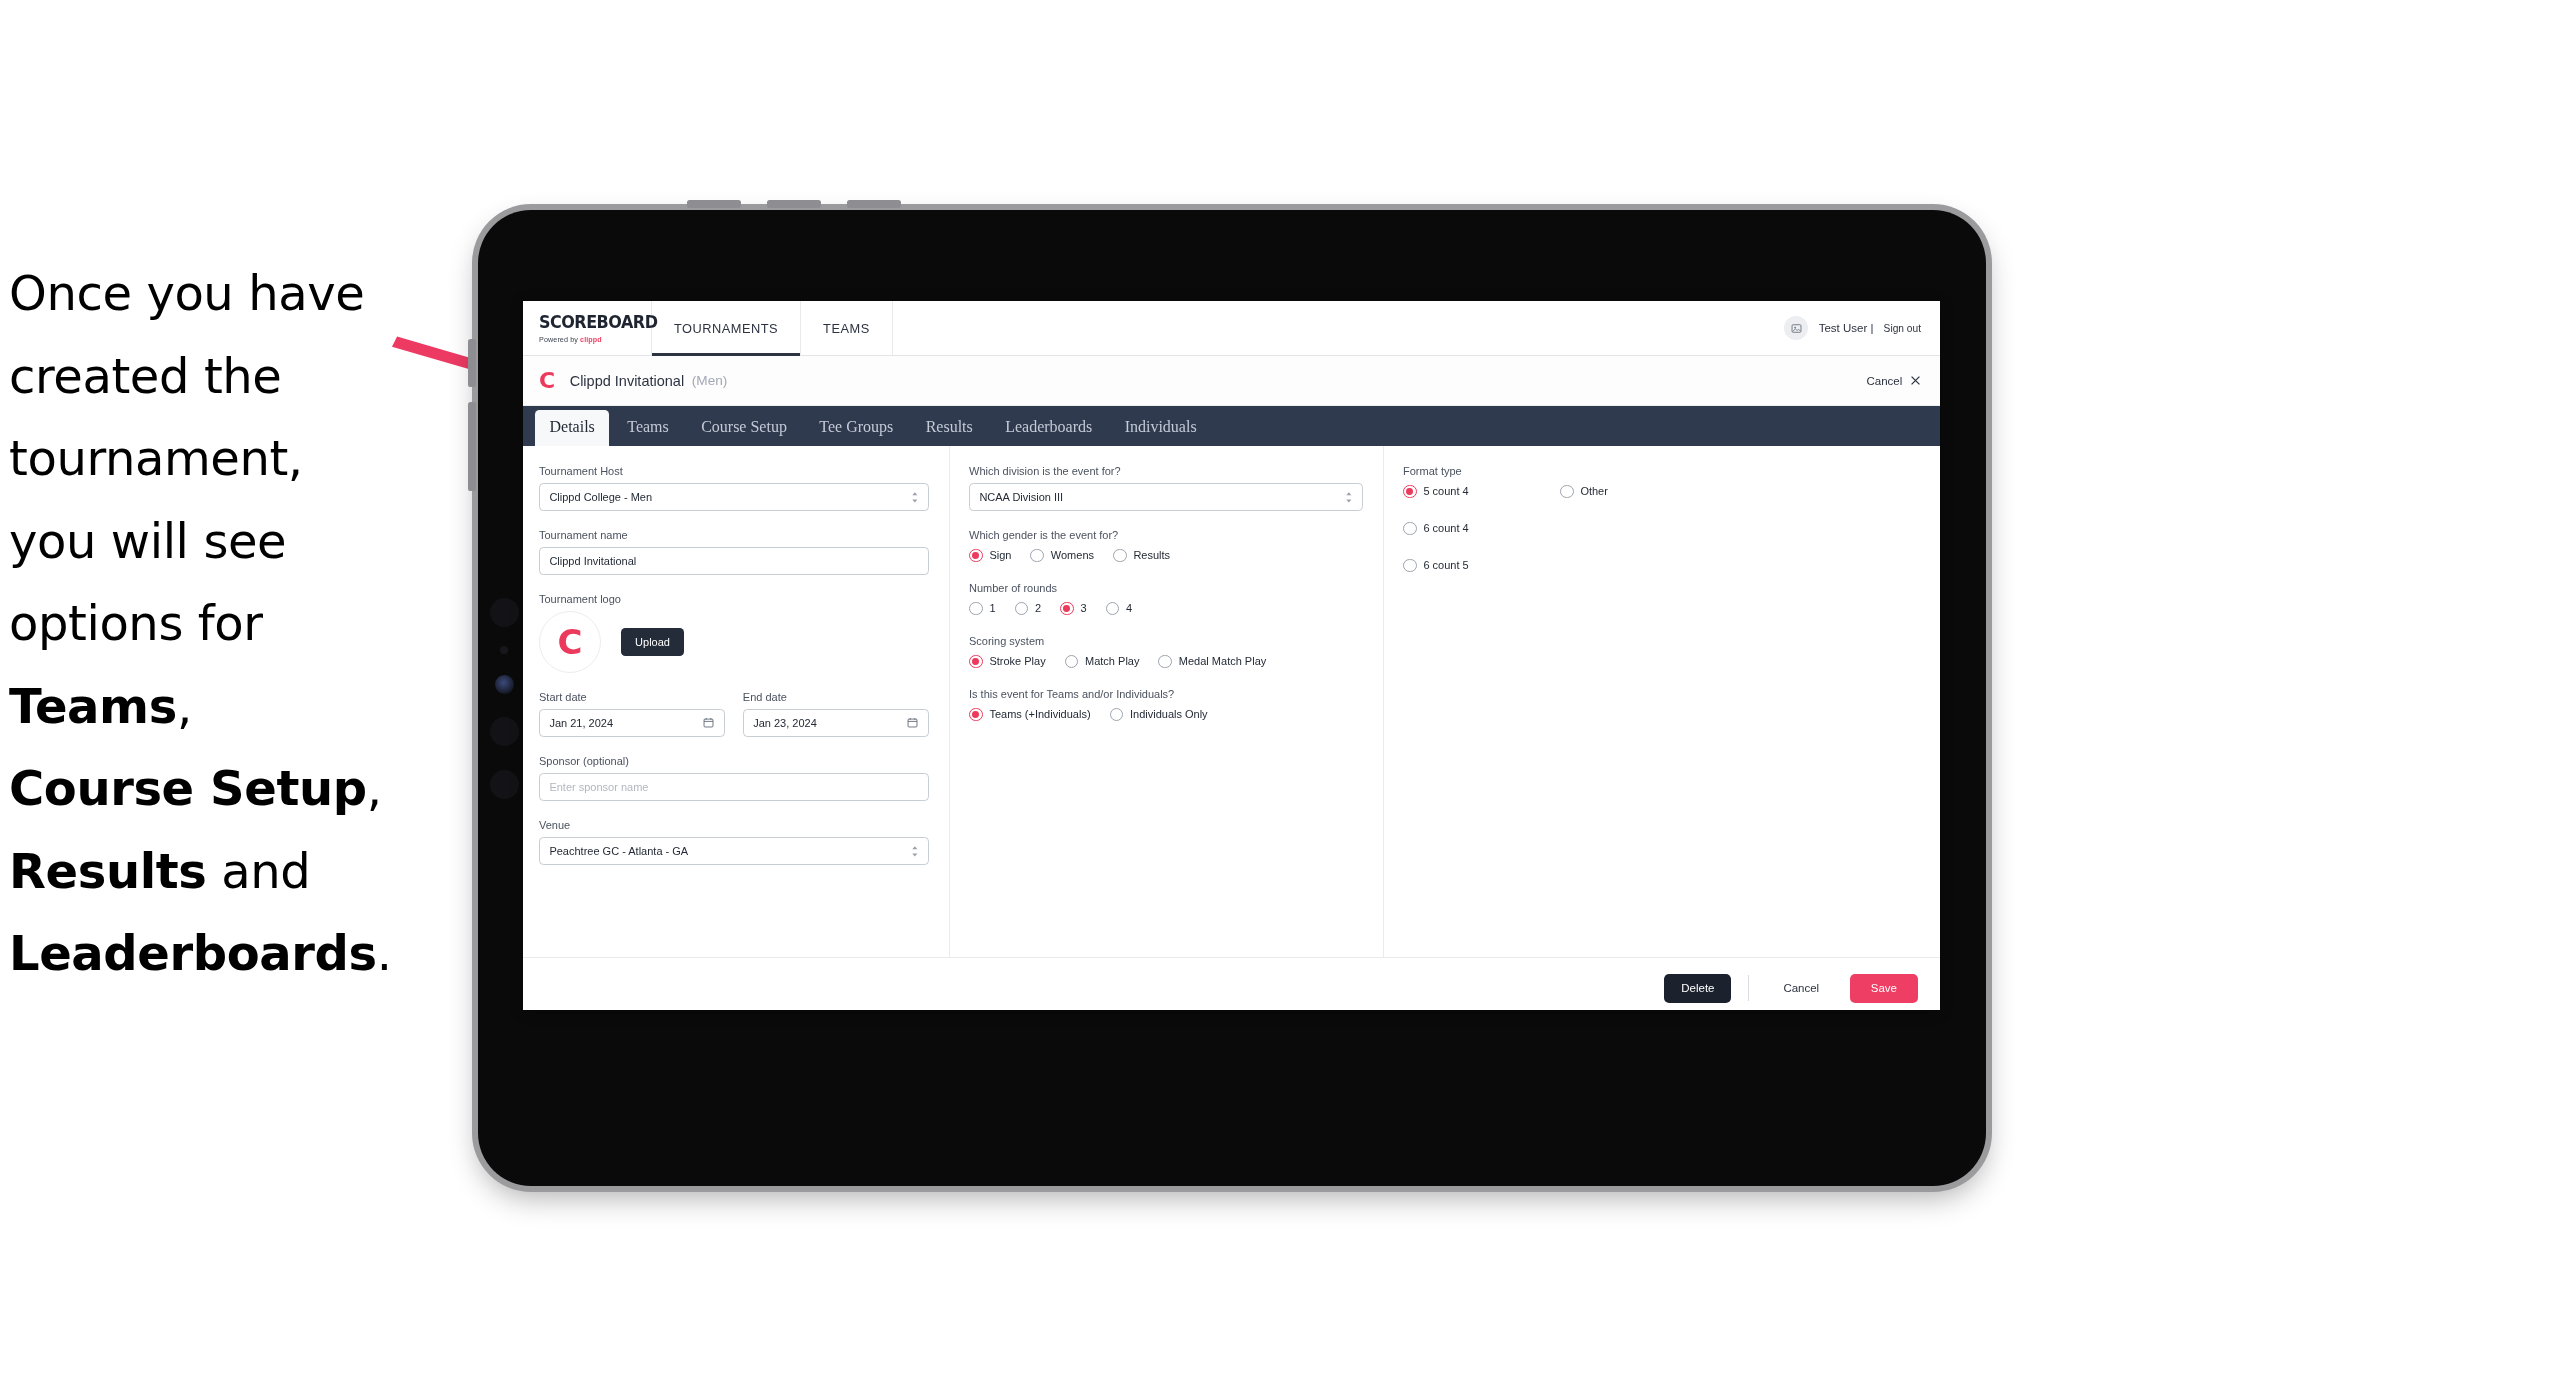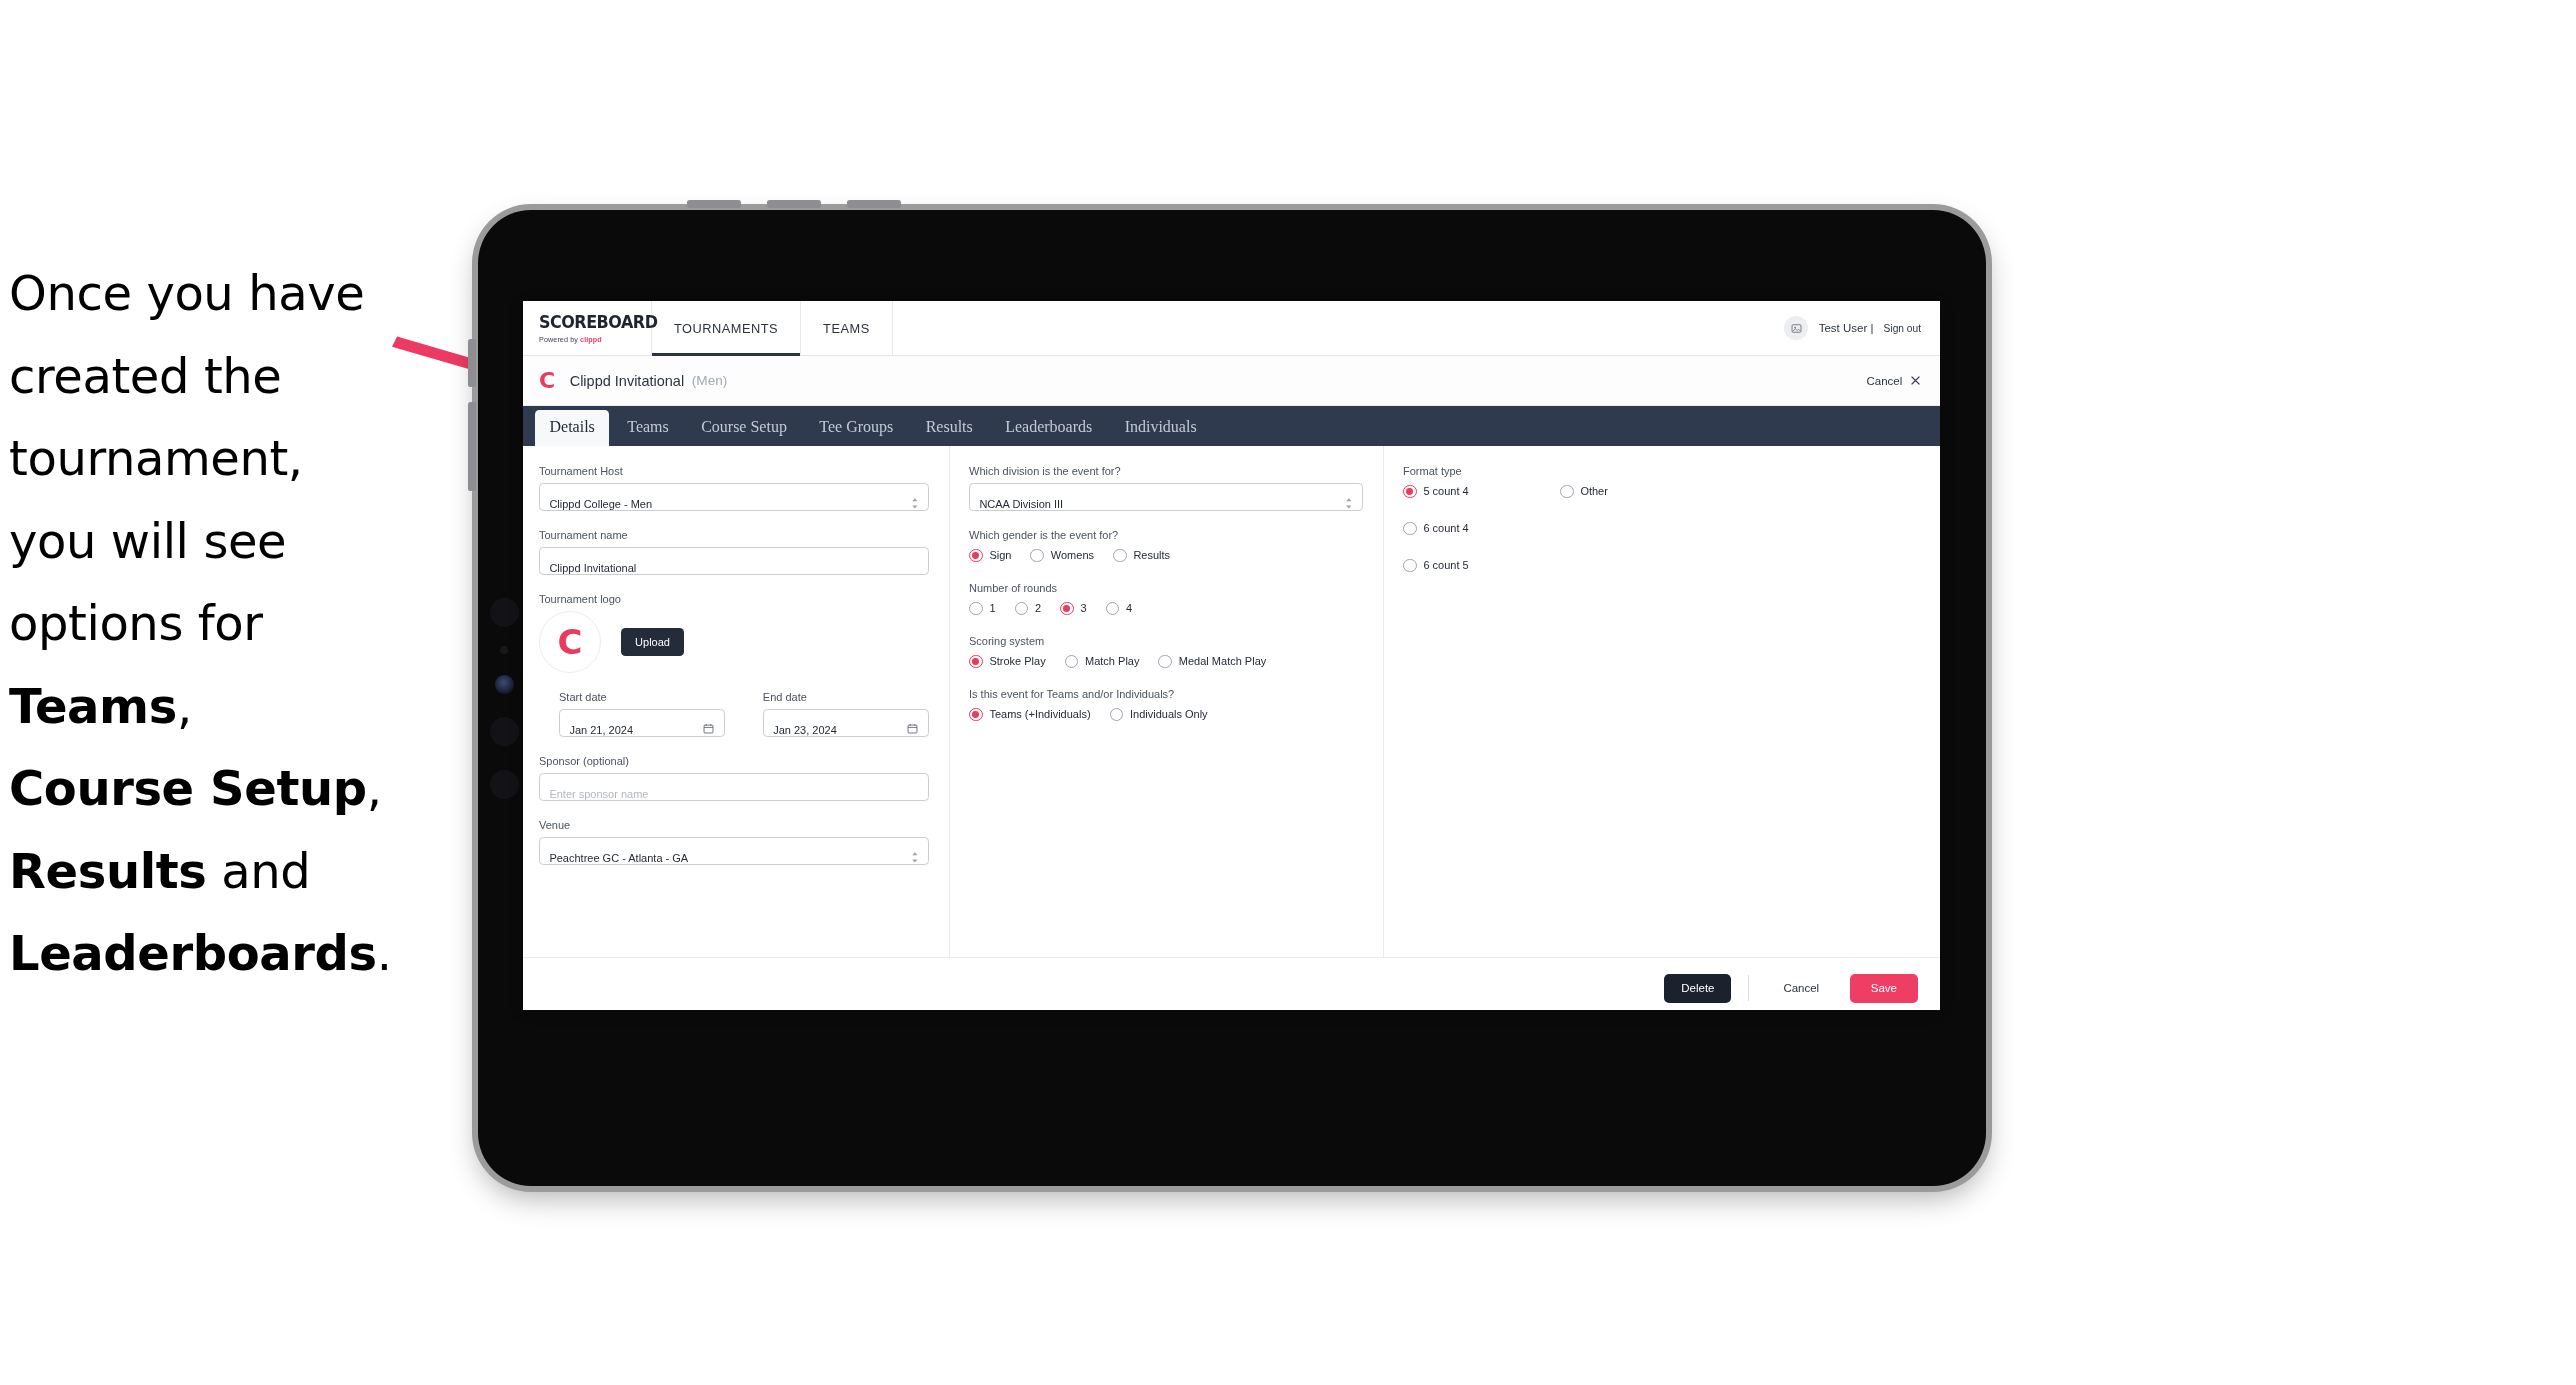"Clippd College - Men" .input-box { align-items: flex-end -> center }
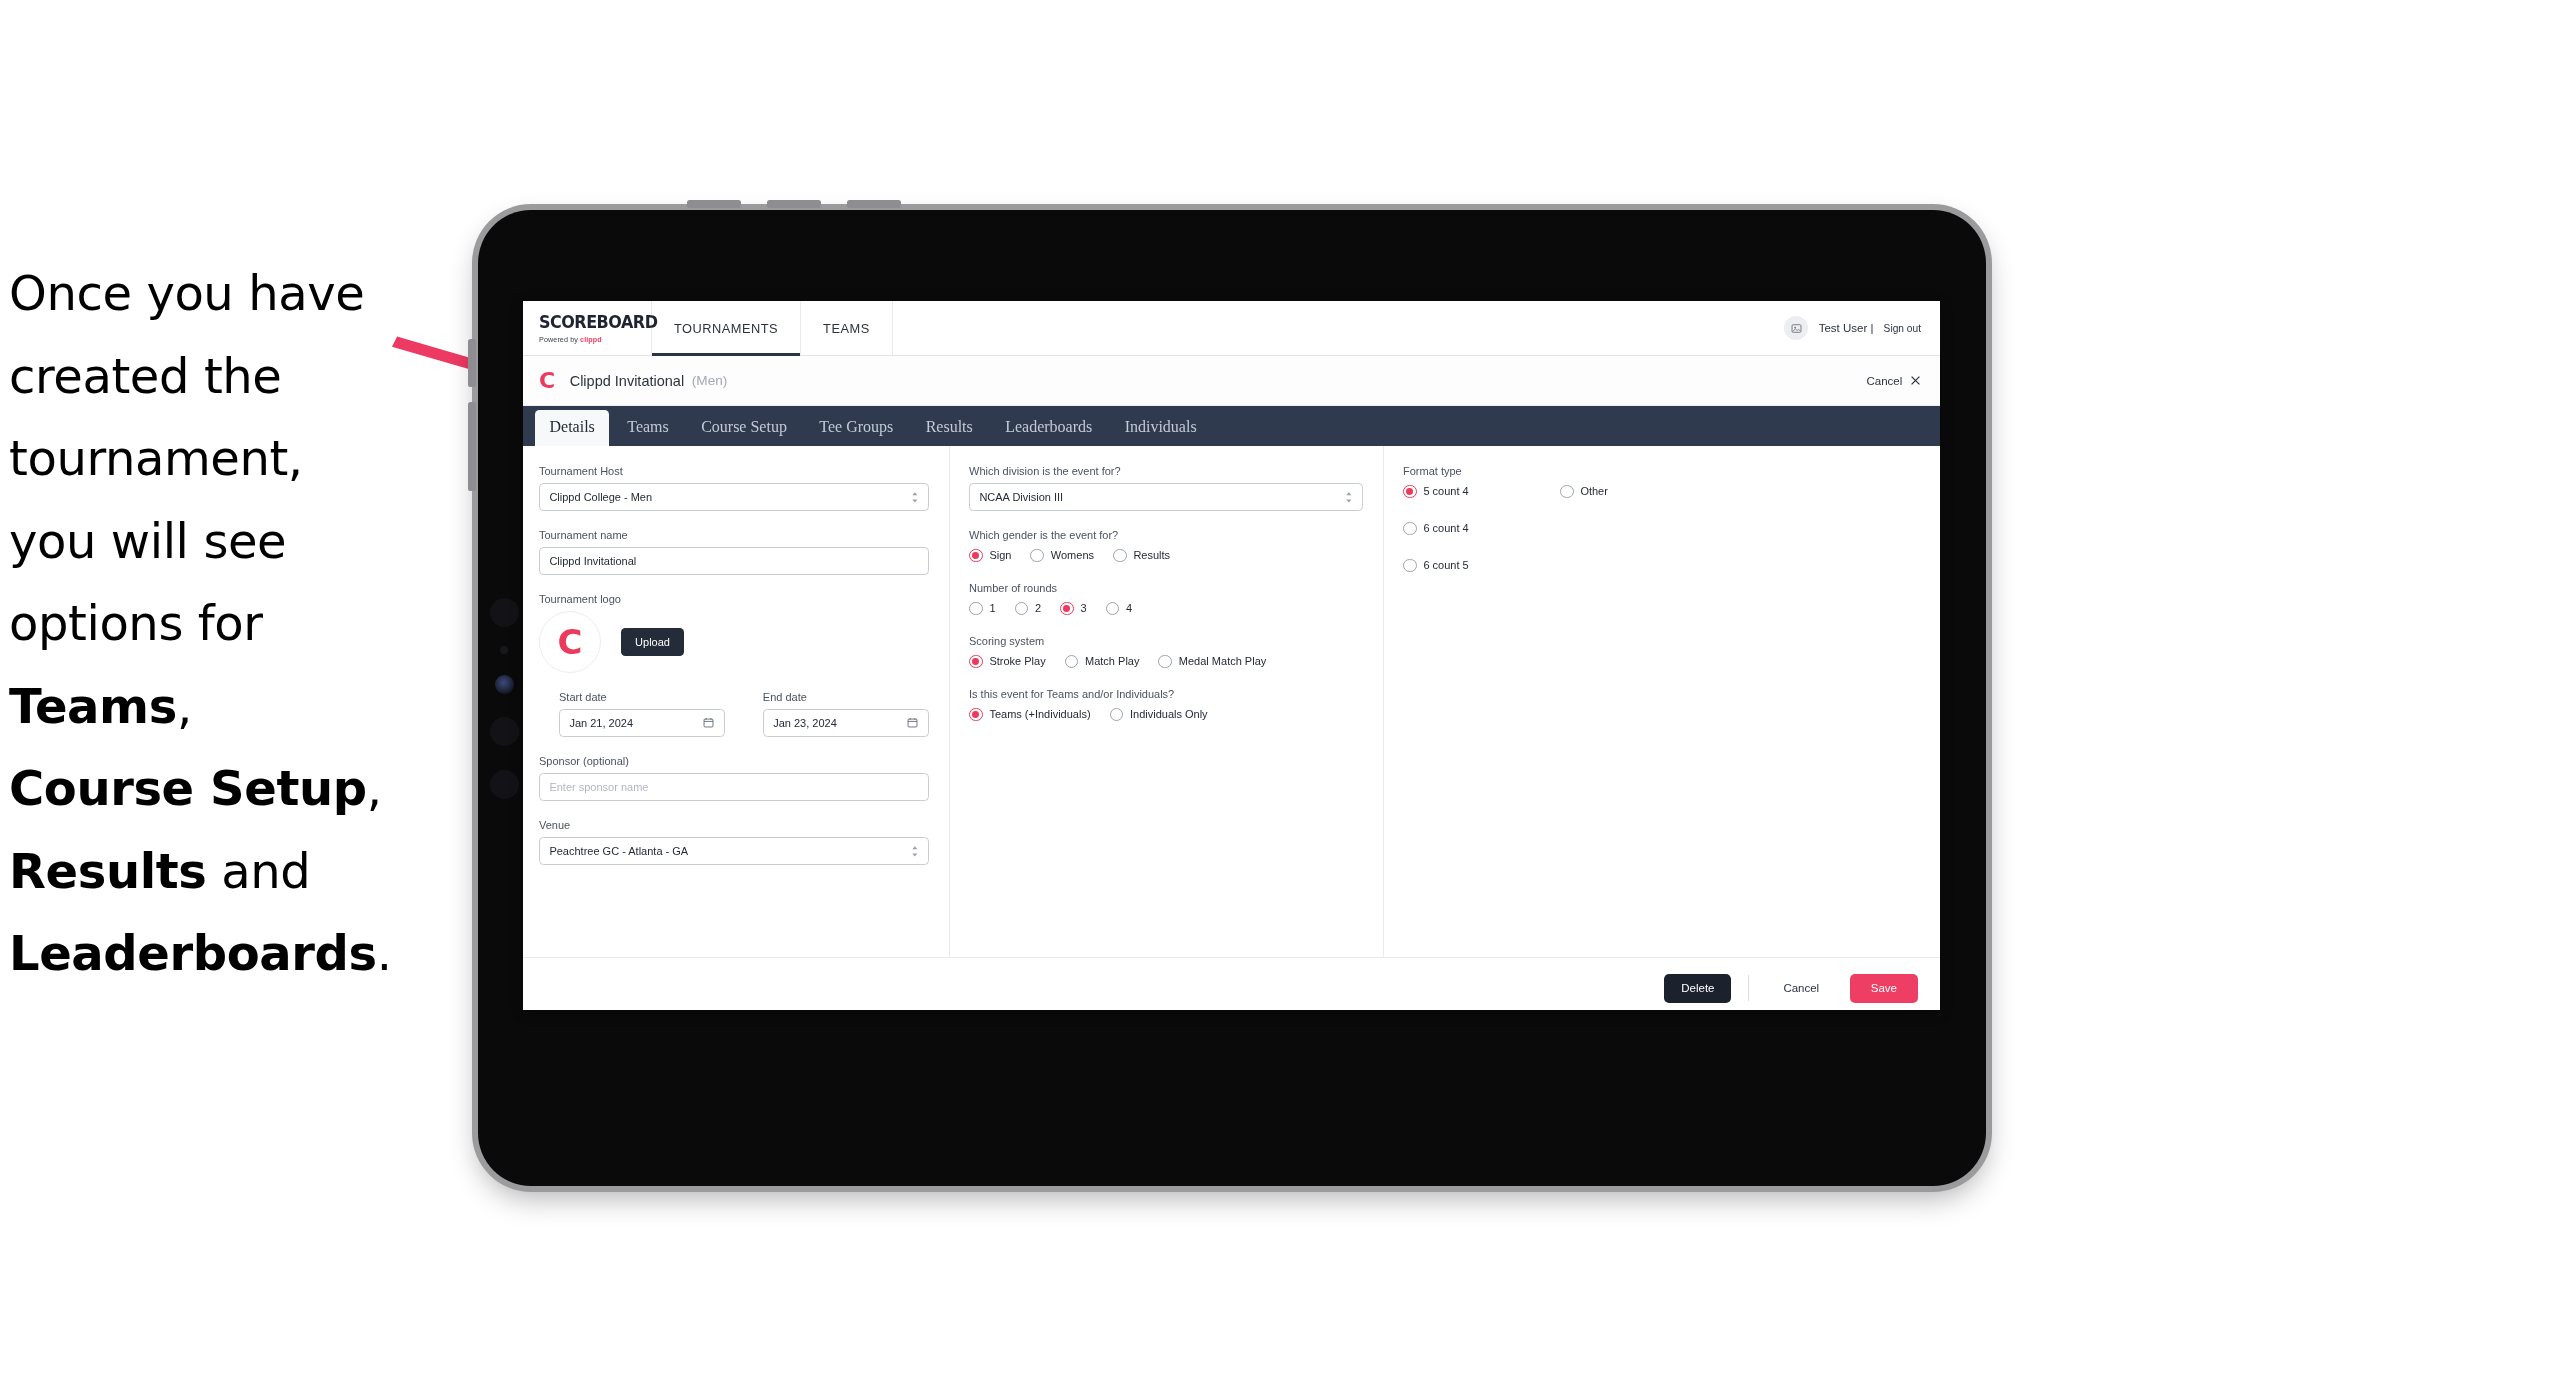"Start date" .date-col { margin-left: 20px -> none }
